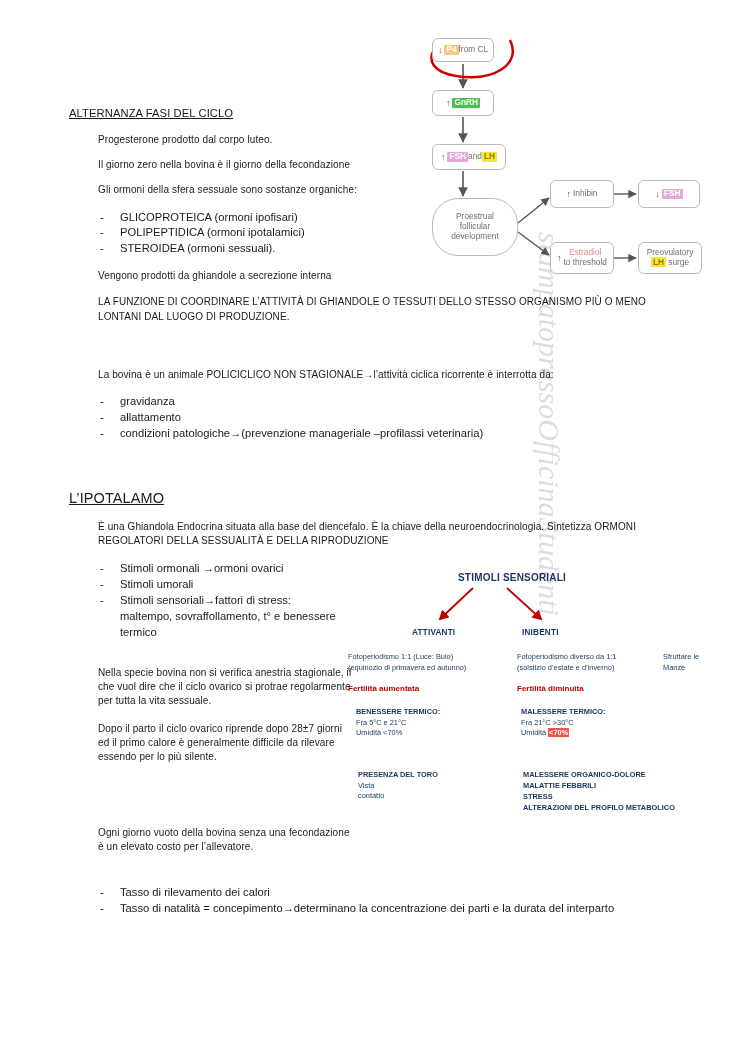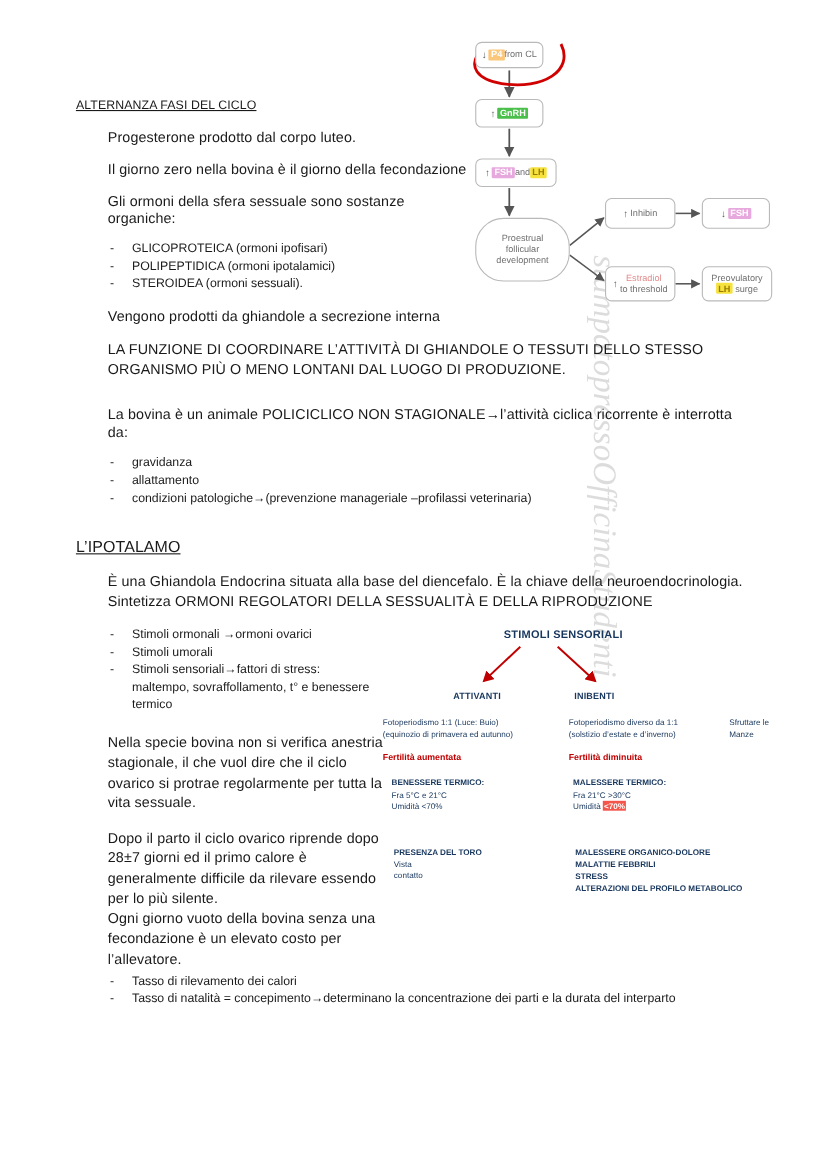"ALTERNANZA FASI DEL CICLO" .heading { margin: 0 0 15px 0 -> 17px 0 15px 0 }
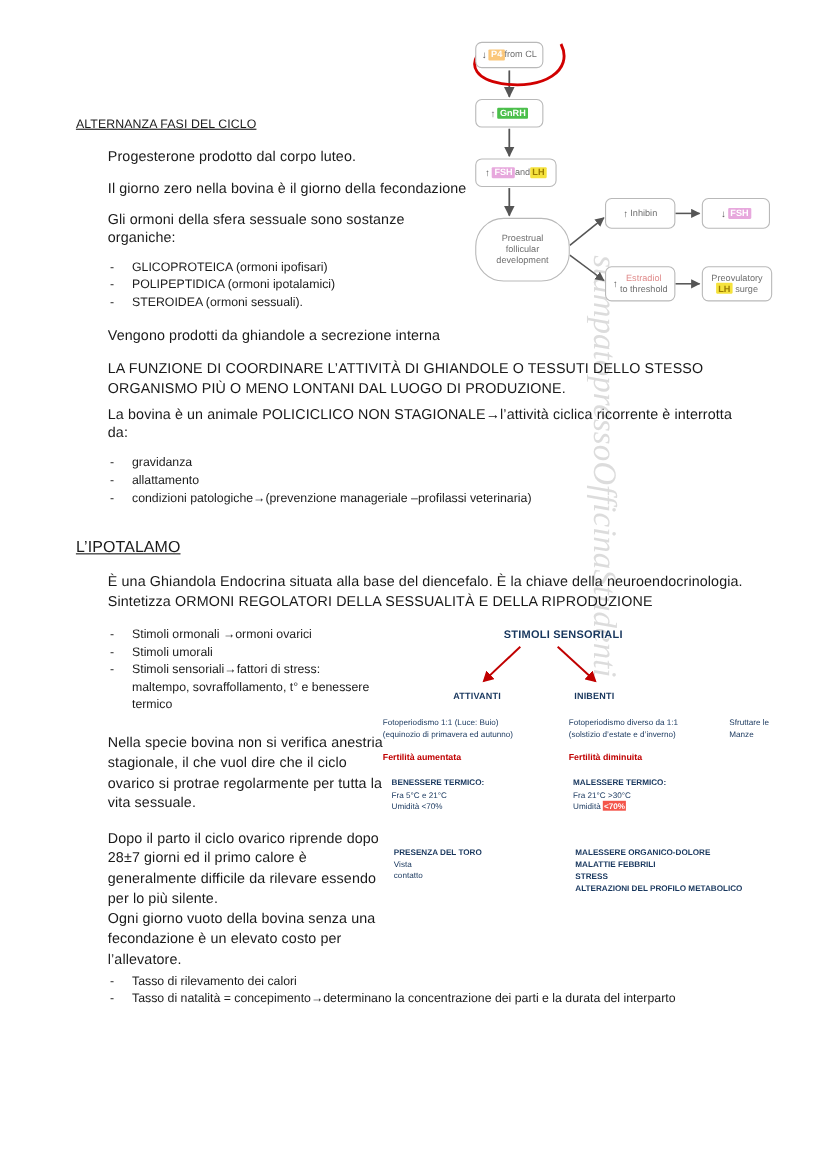"Progesterone prodotto dal corpo luteo." p.body { font-size: 13px -> 10px }
